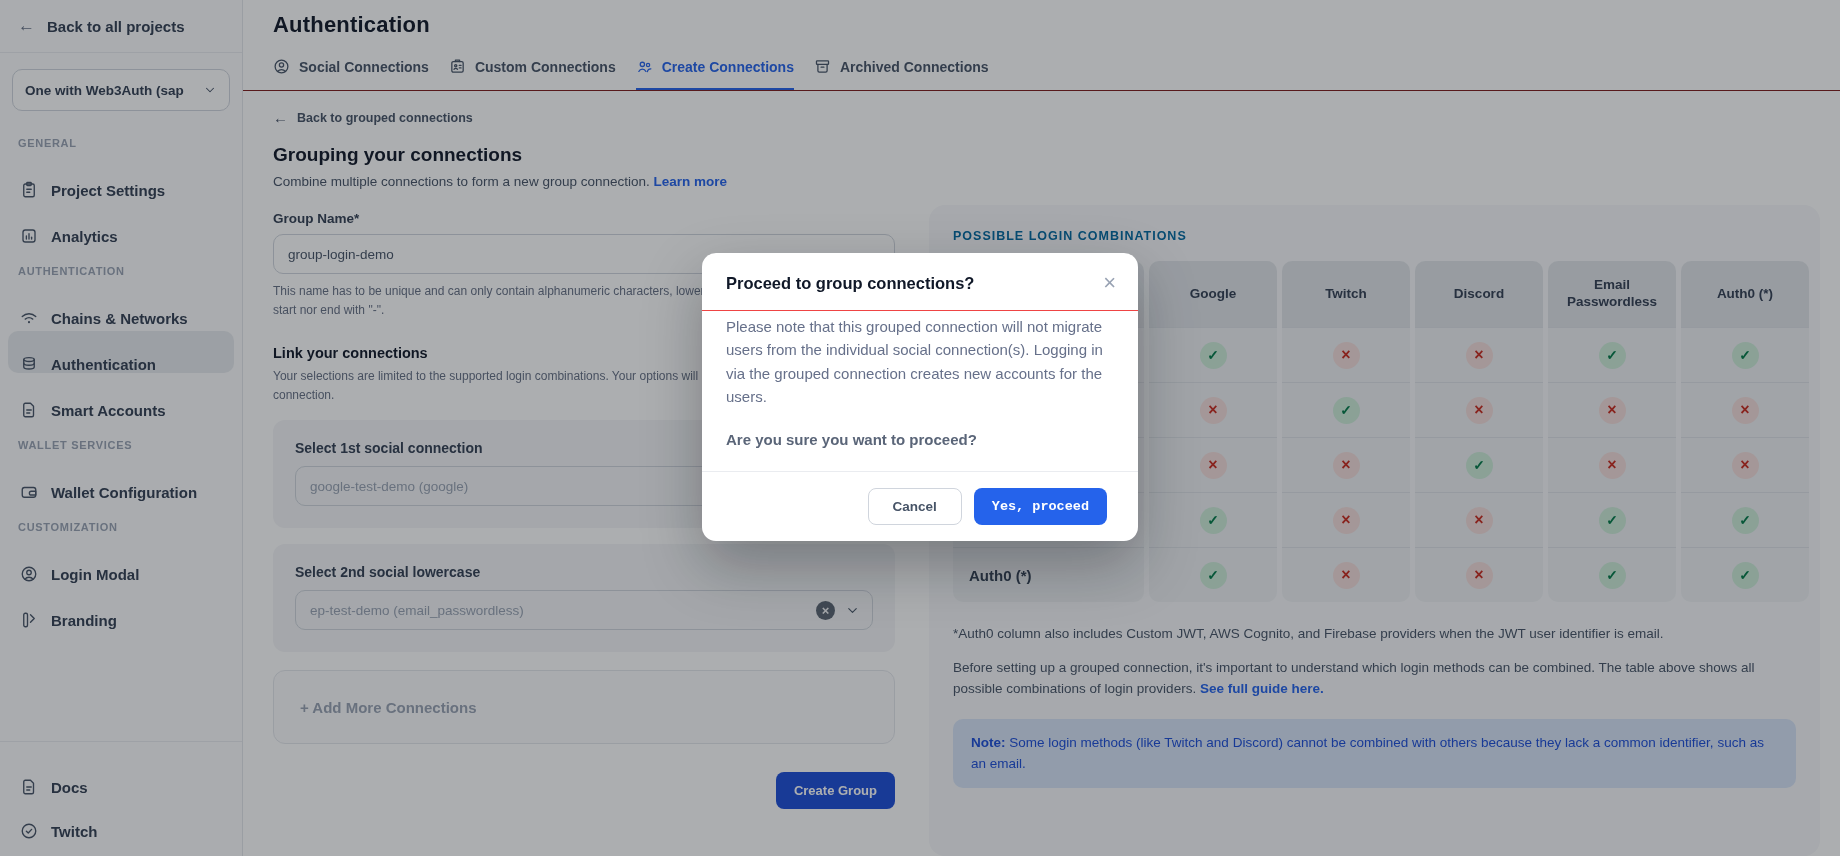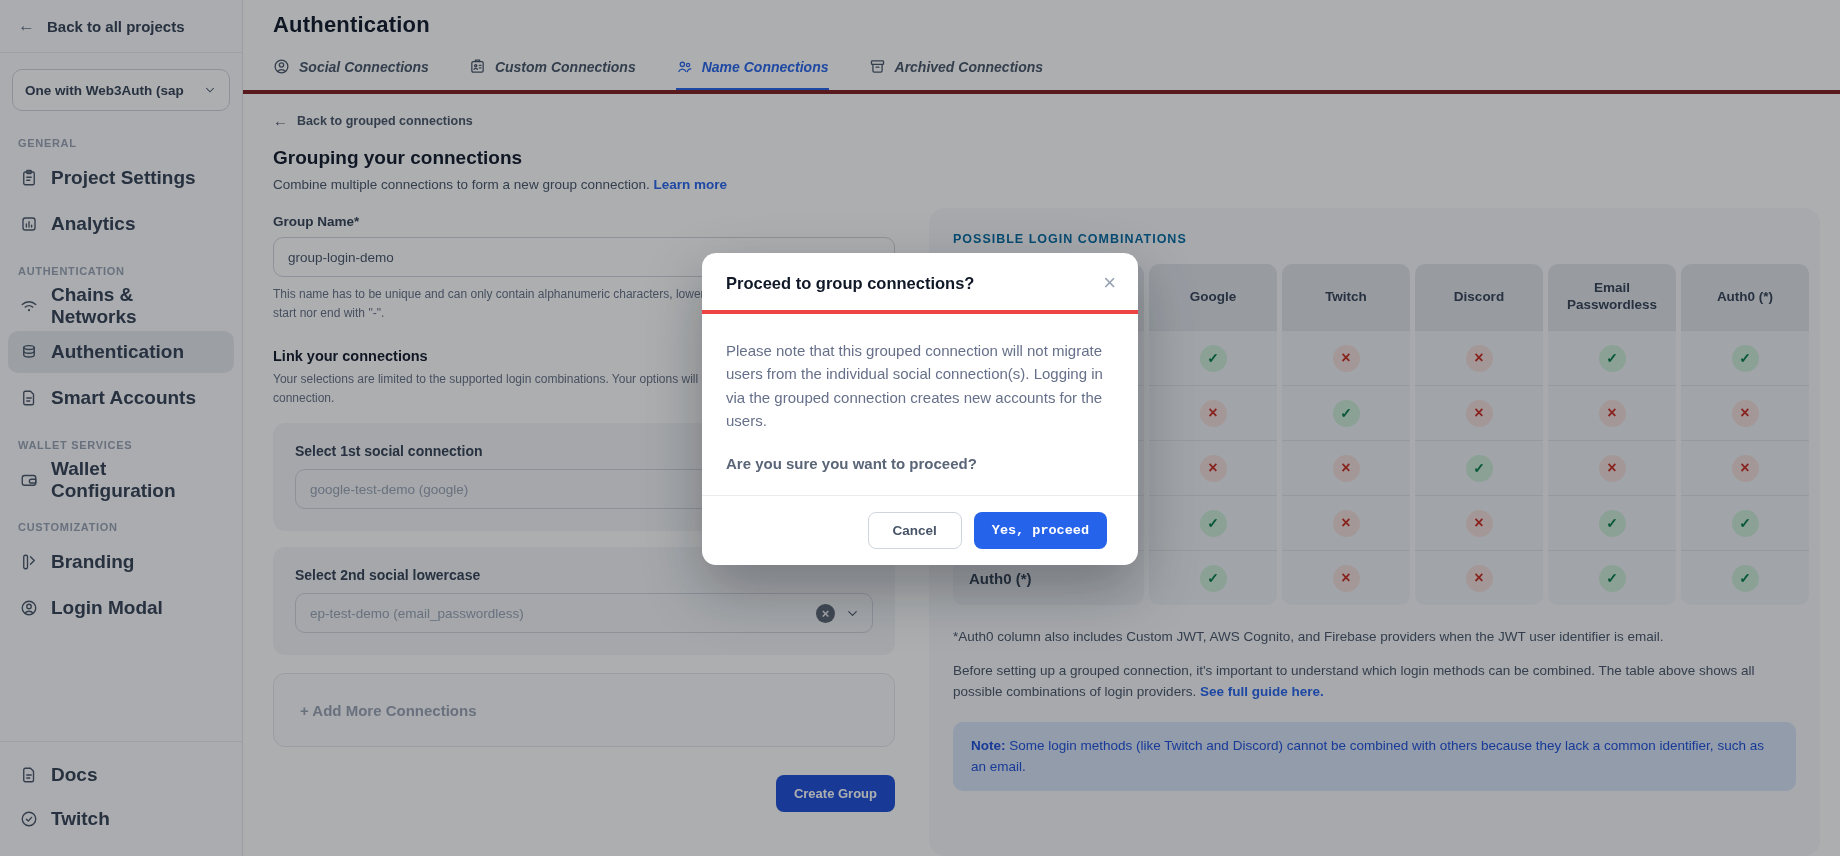"Social Connections" .tabs { border-bottom: 4px solid #7f1d1d -> 1px solid #7f1d1d; font-style: italic -> none; gap: 40px -> 20px }
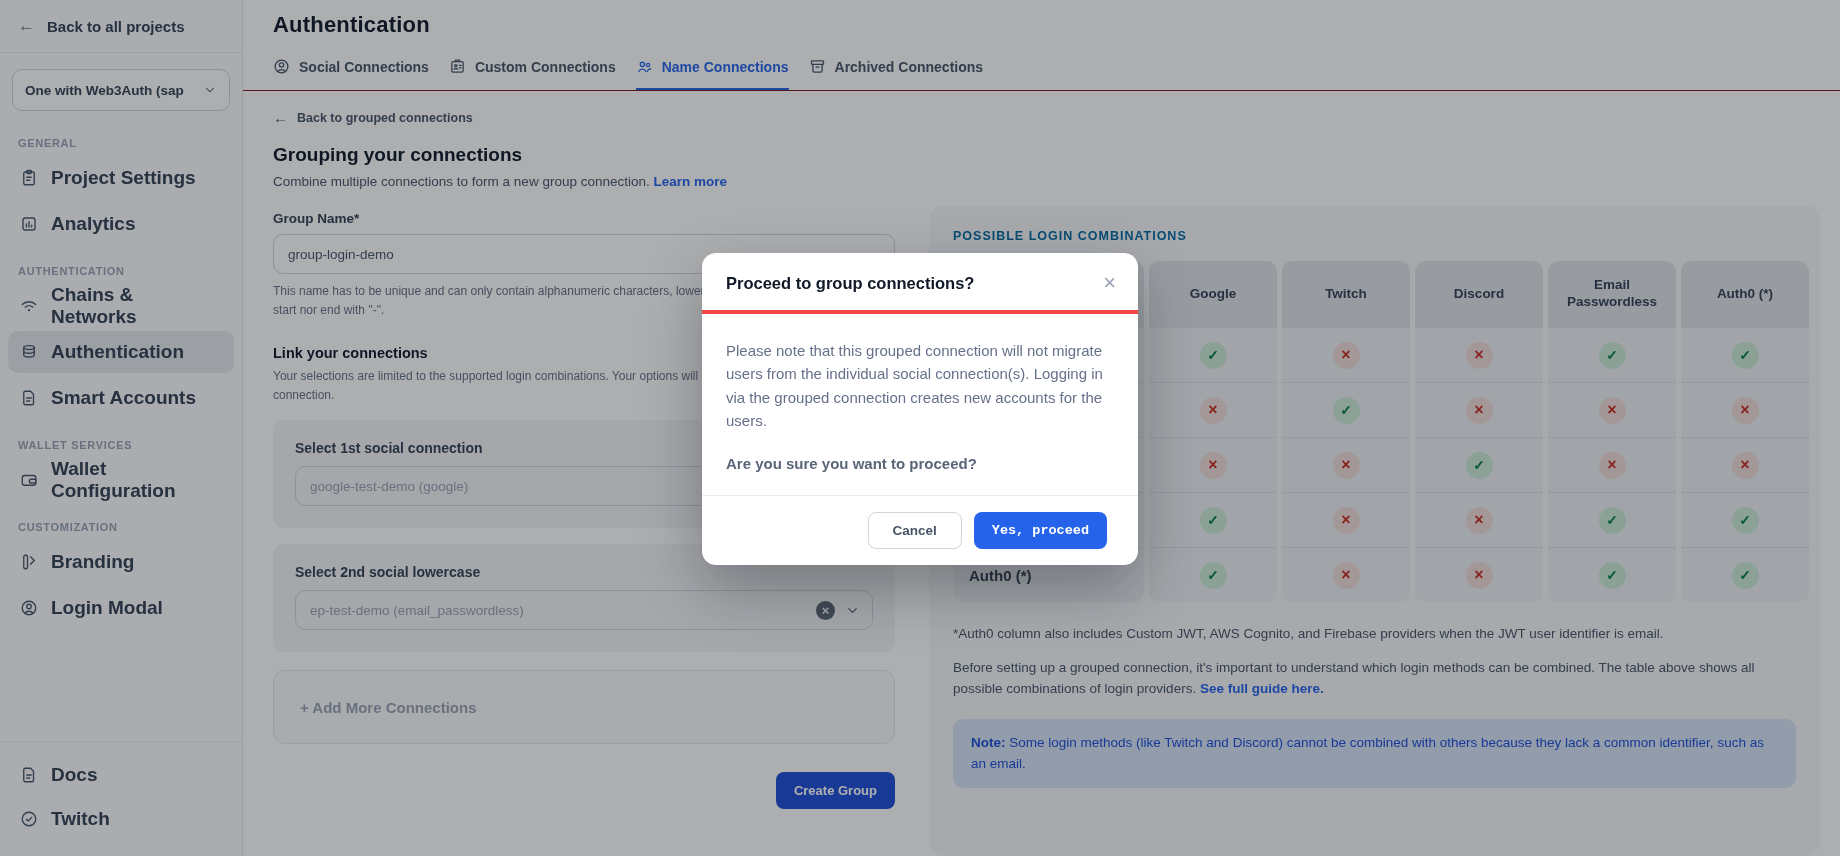"Name Connections" span { text: Name -> Create }
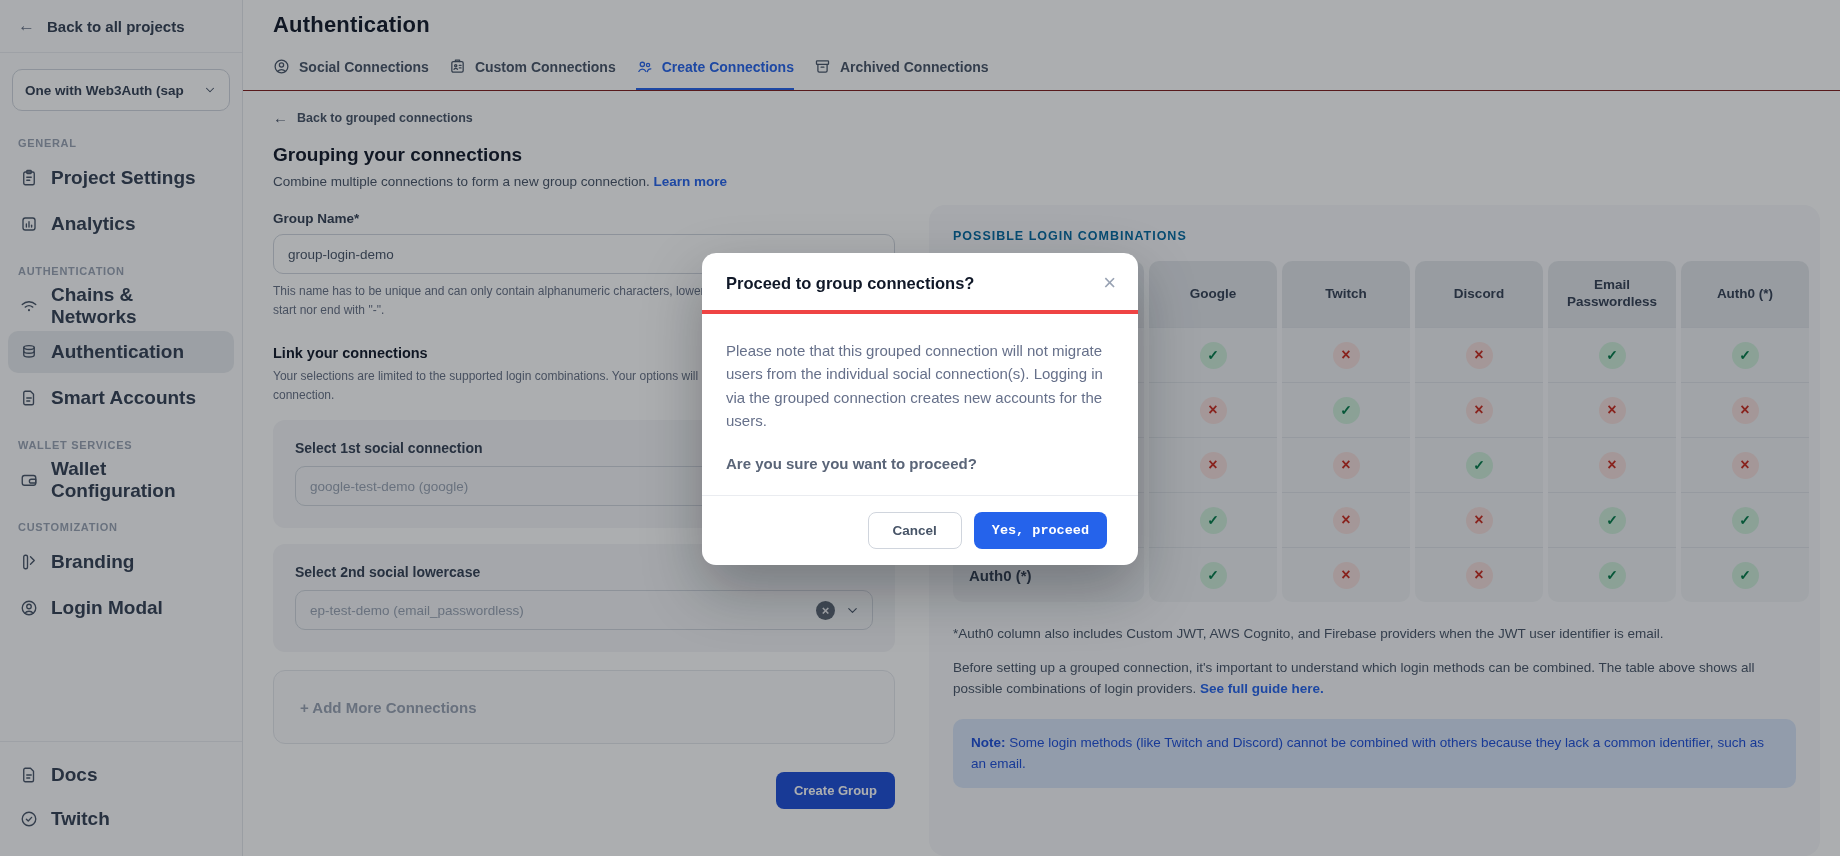"Project Settings" .side-item { align-items: center -> flex-end; font-size: 19px -> 15px }
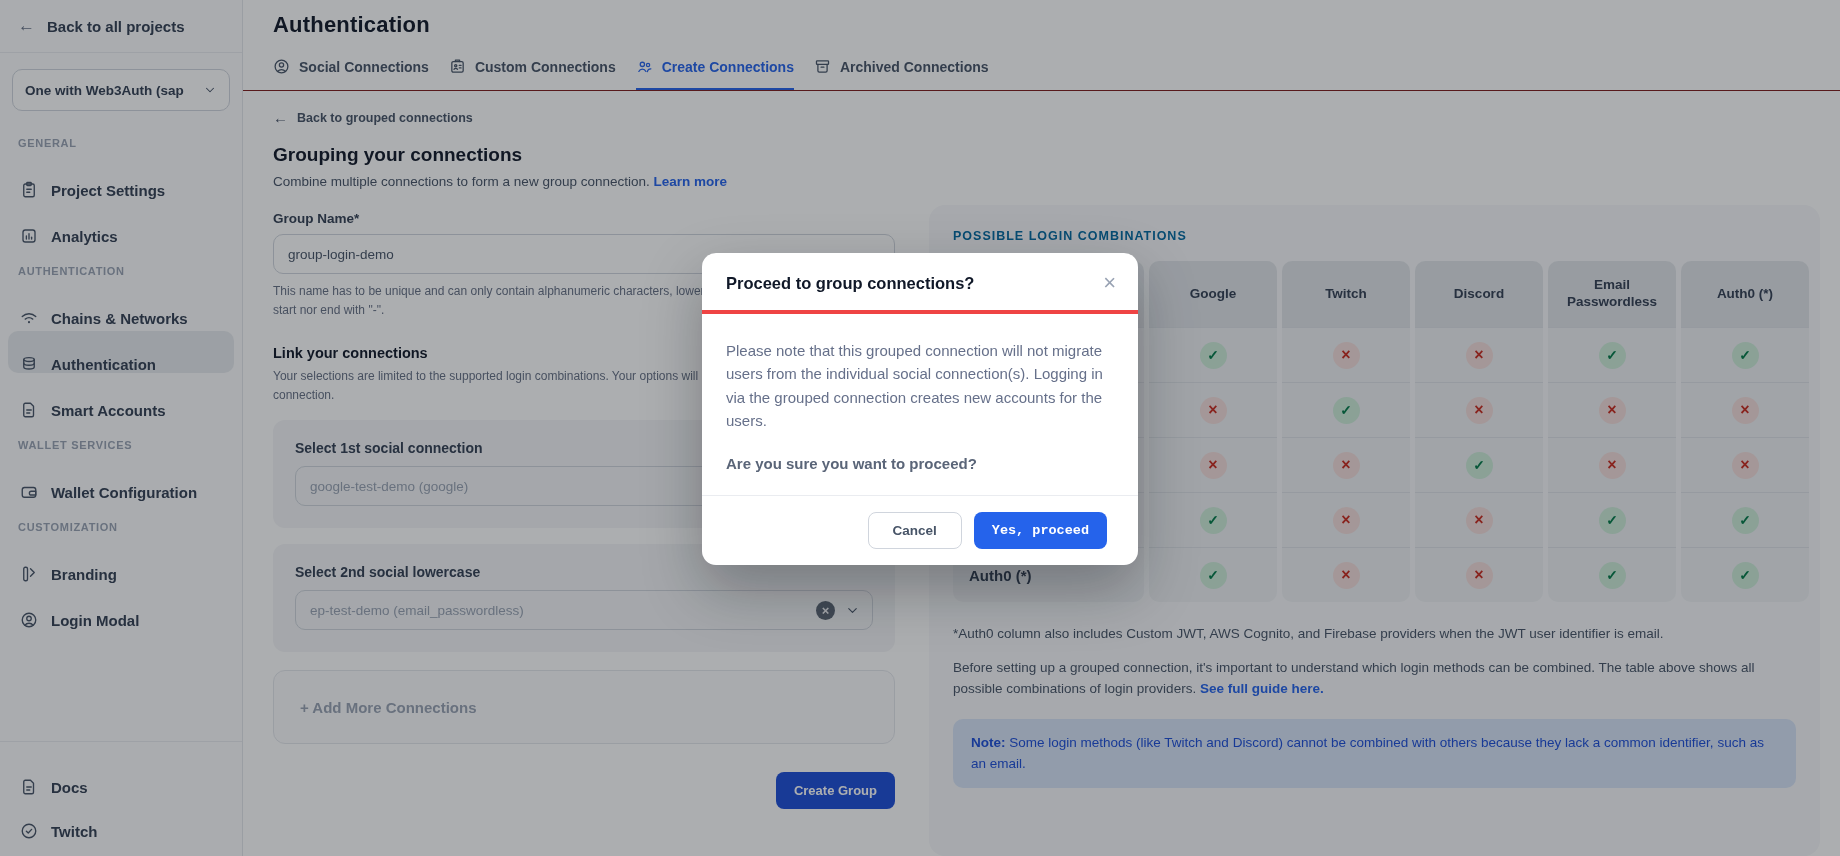"Please note that this grouped" .modal-body { border-top: 4px solid #ef4444 -> 1px solid #ef4444; padding: 25px 24px 20px 24px -> 4px 24px 20px 24px }
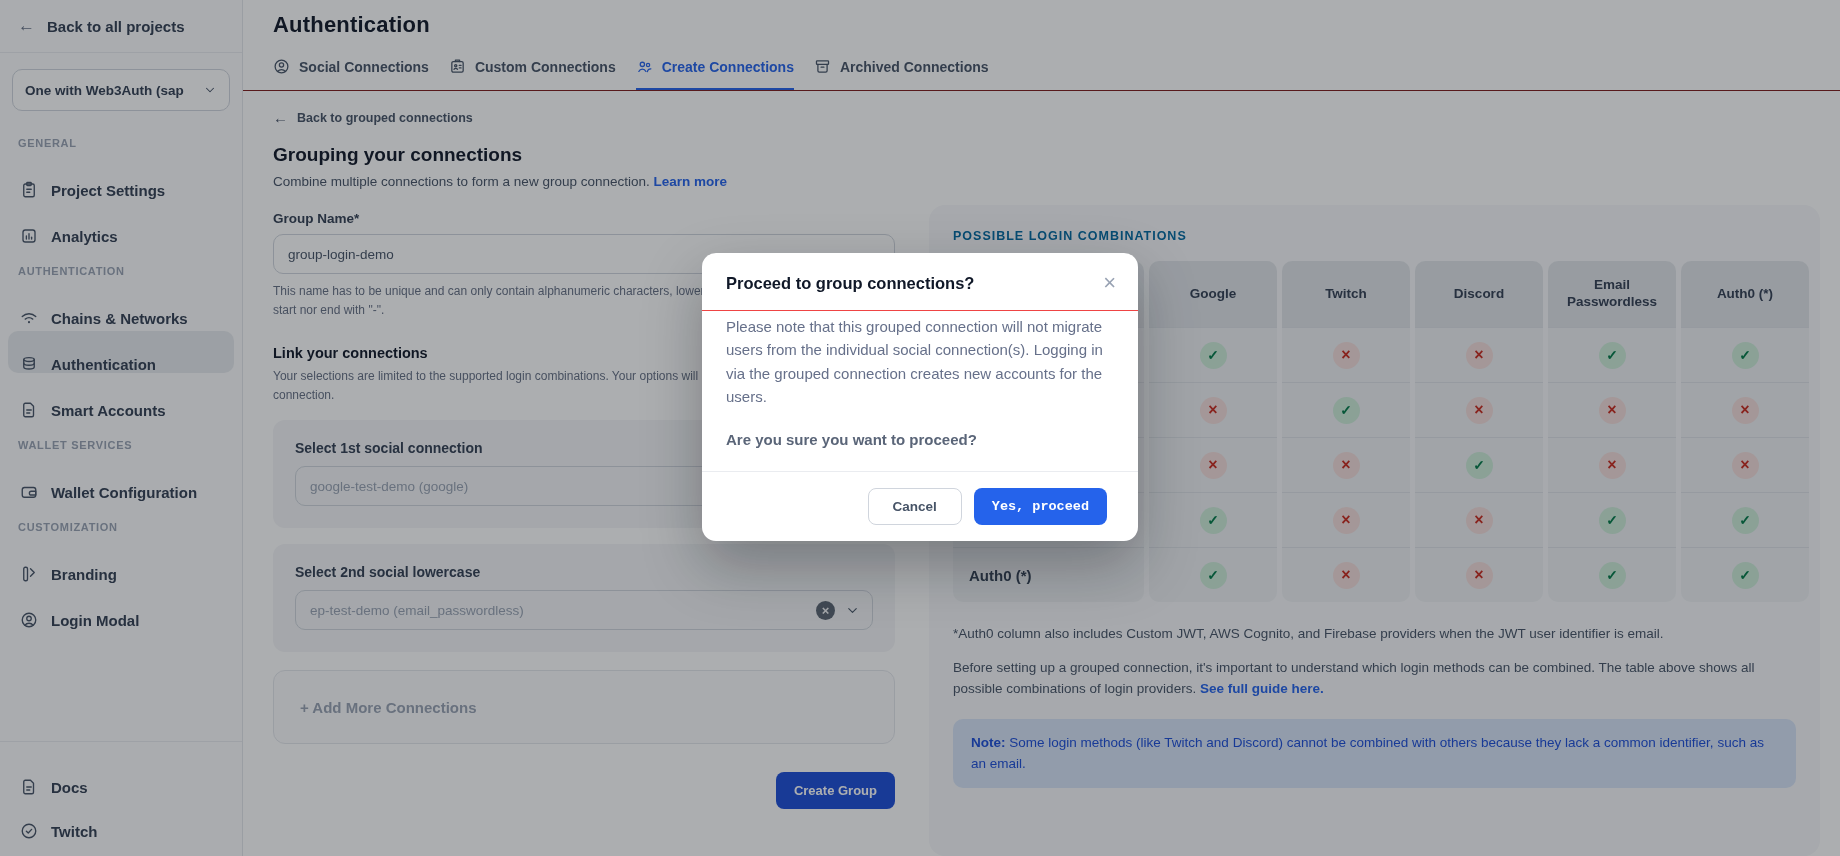"Branding" div.side-item { order: before "Login Modal" -> after "Login Modal" }
